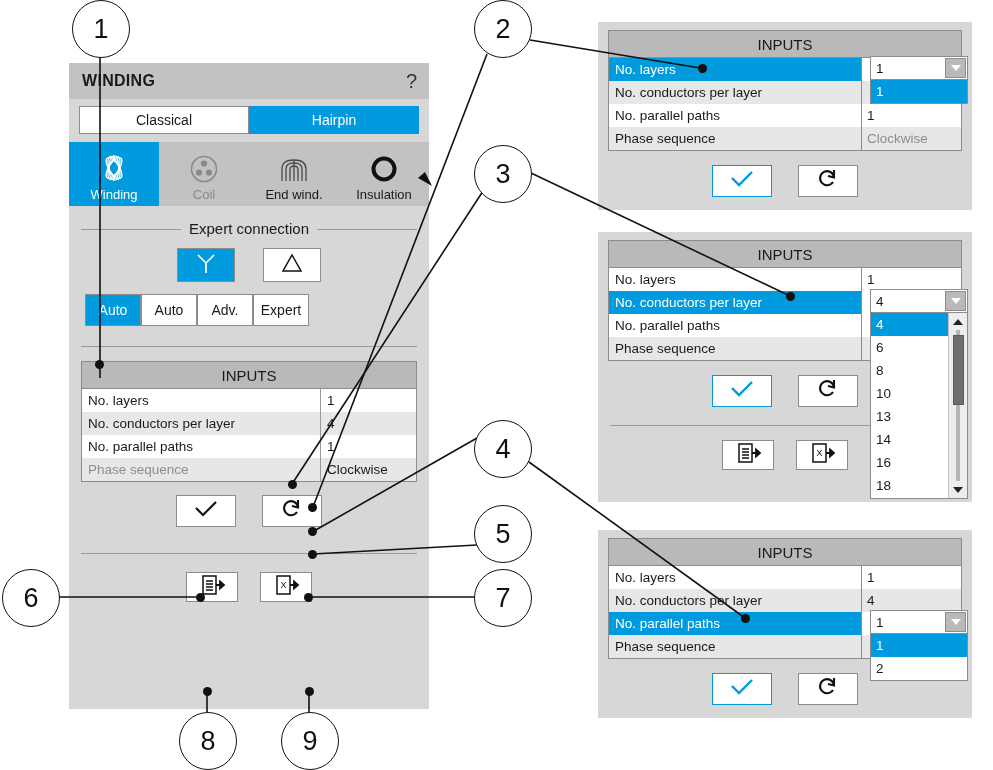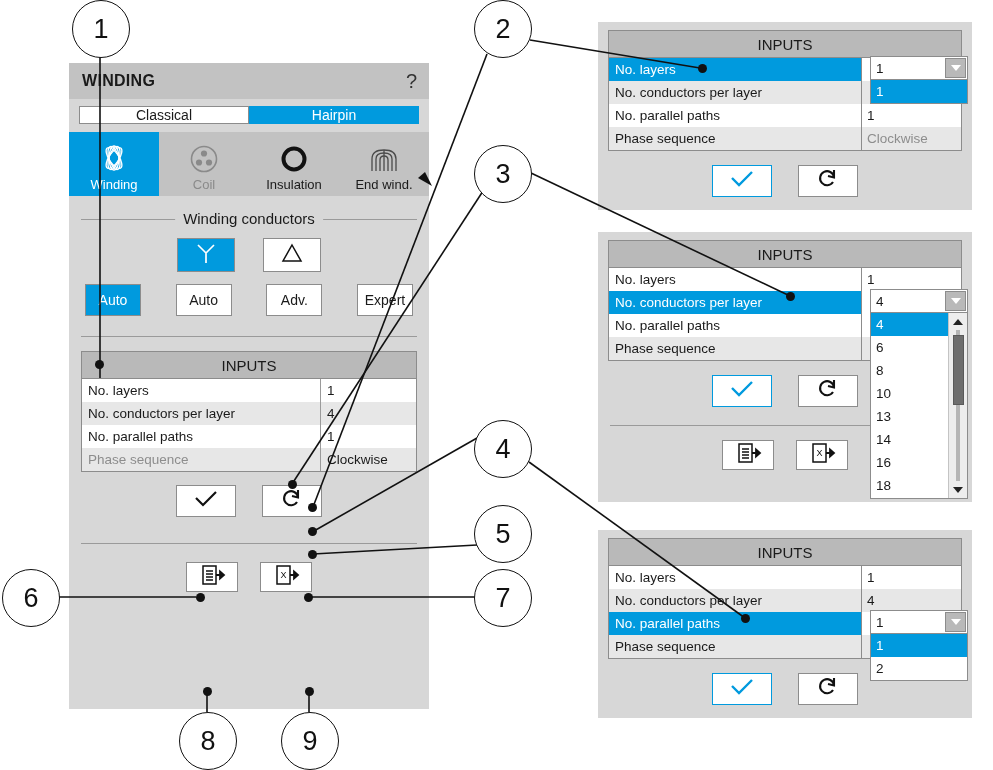"Classical" .seg { height: 18px -> 28px }
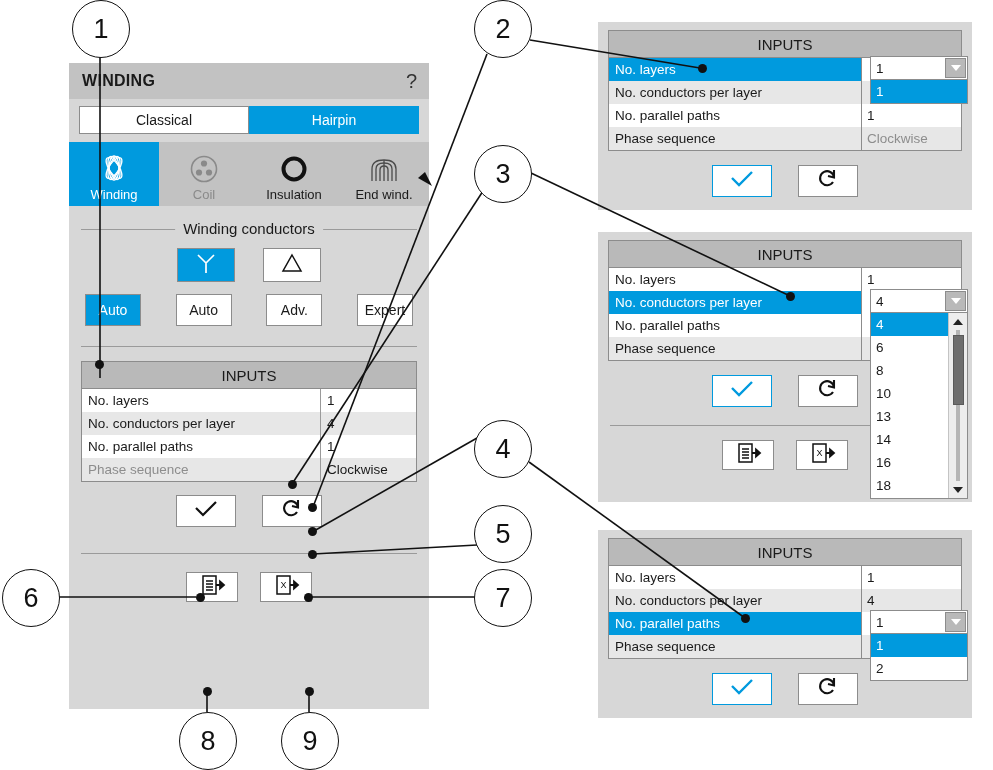"Insulation" div.tab { order: before "End wind." -> after "End wind." }
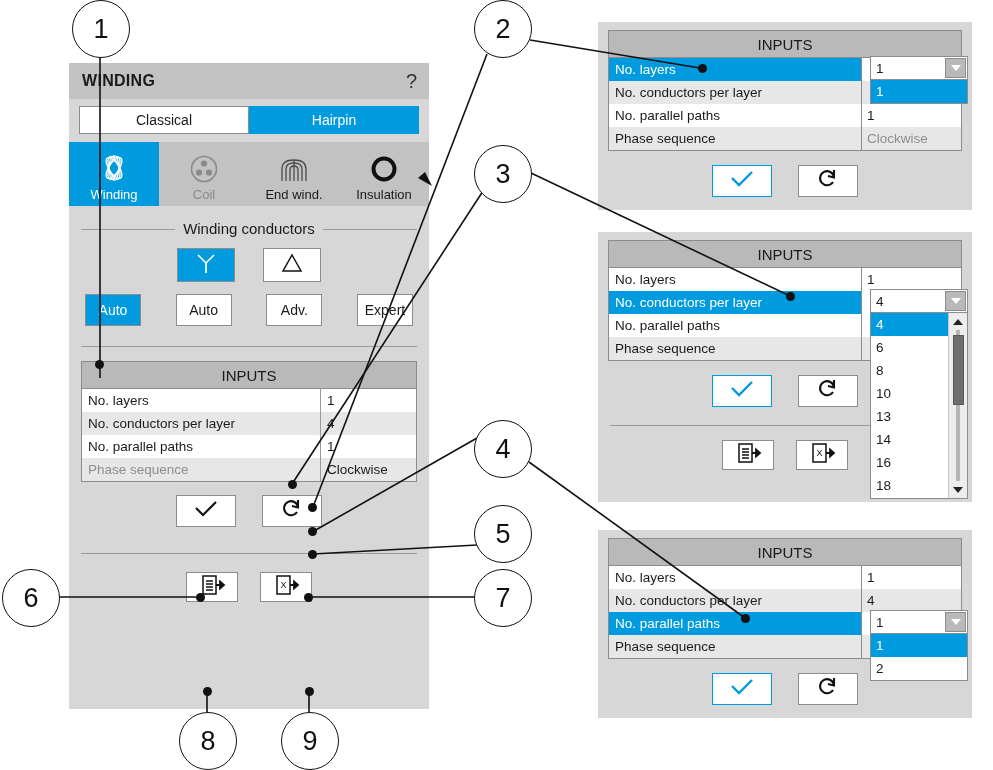"Winding conductors" div.cap { text: Winding conductors -> Expert connection }
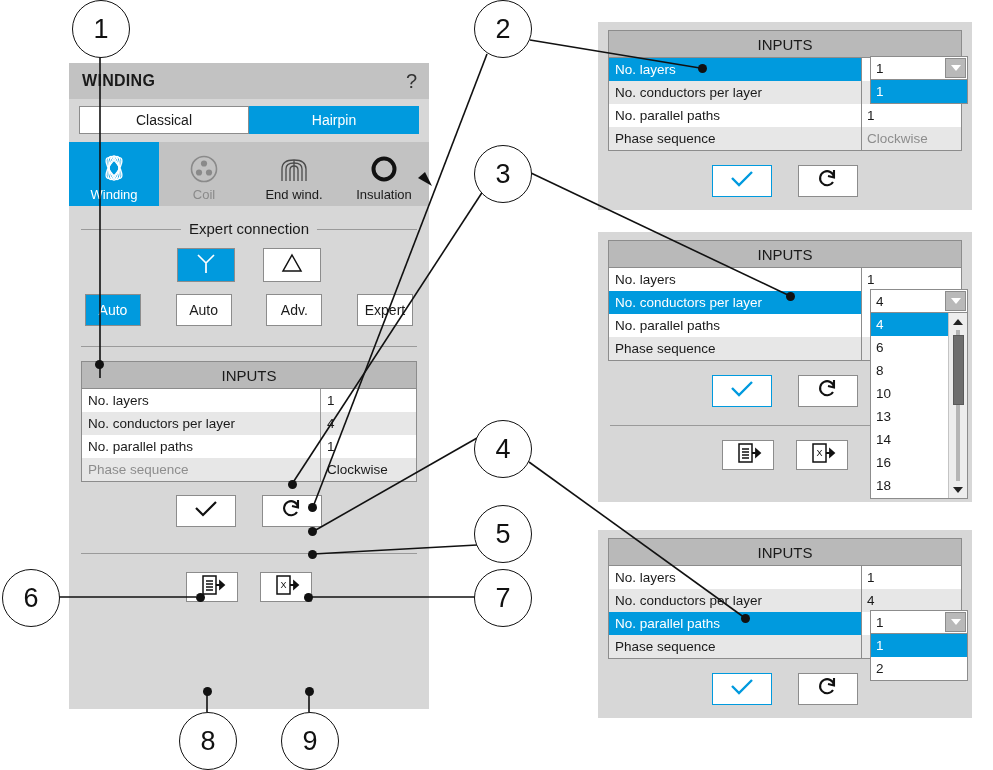"Auto" .mode-row { justify-content: space-between -> none }
